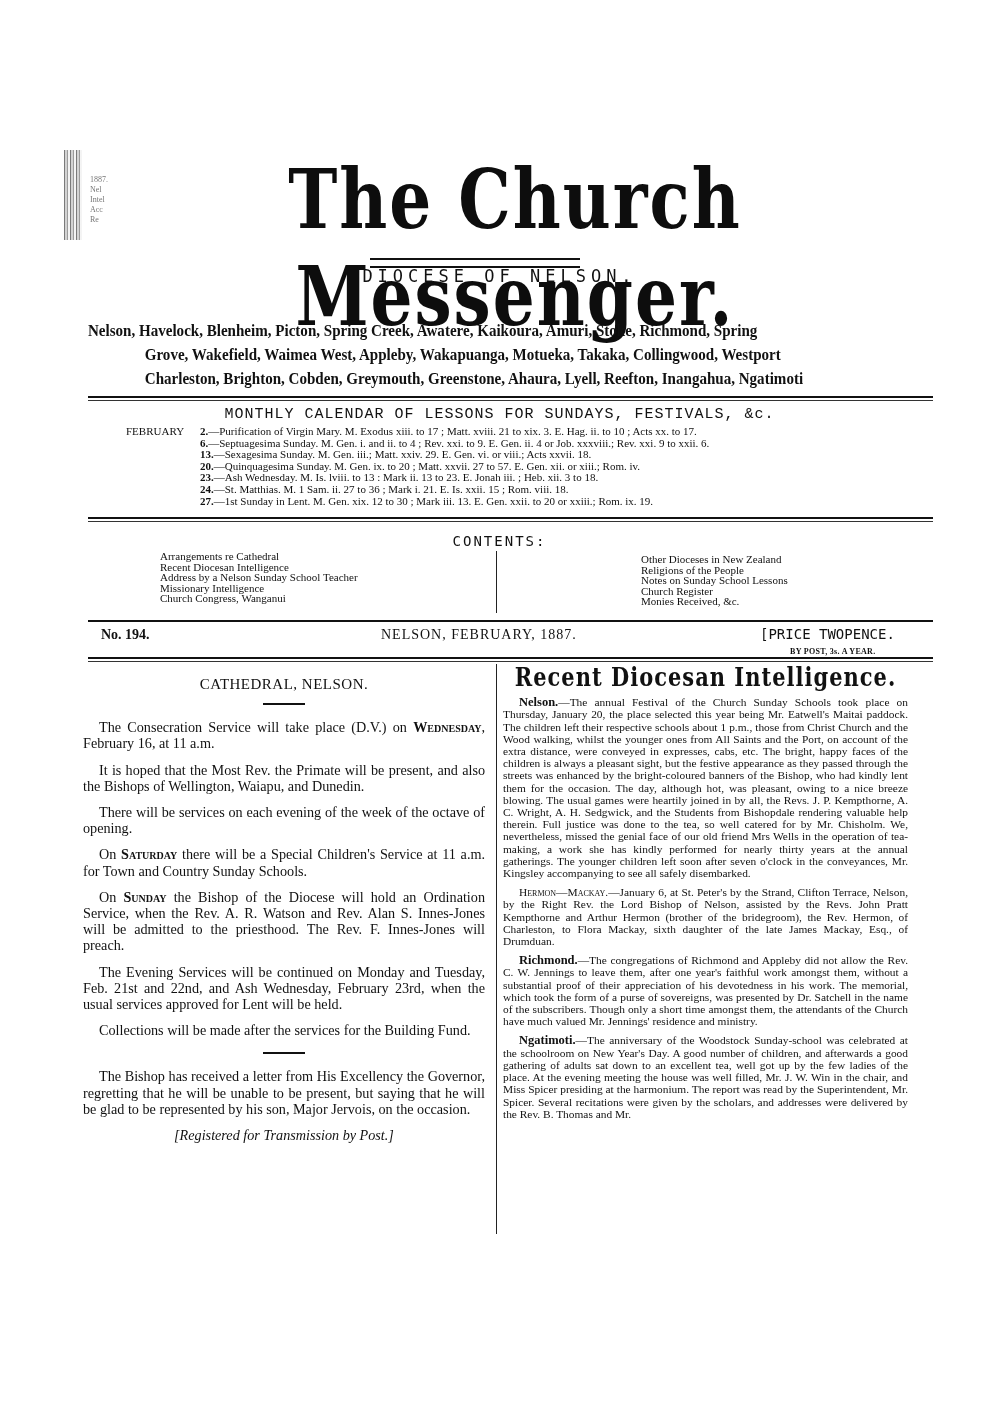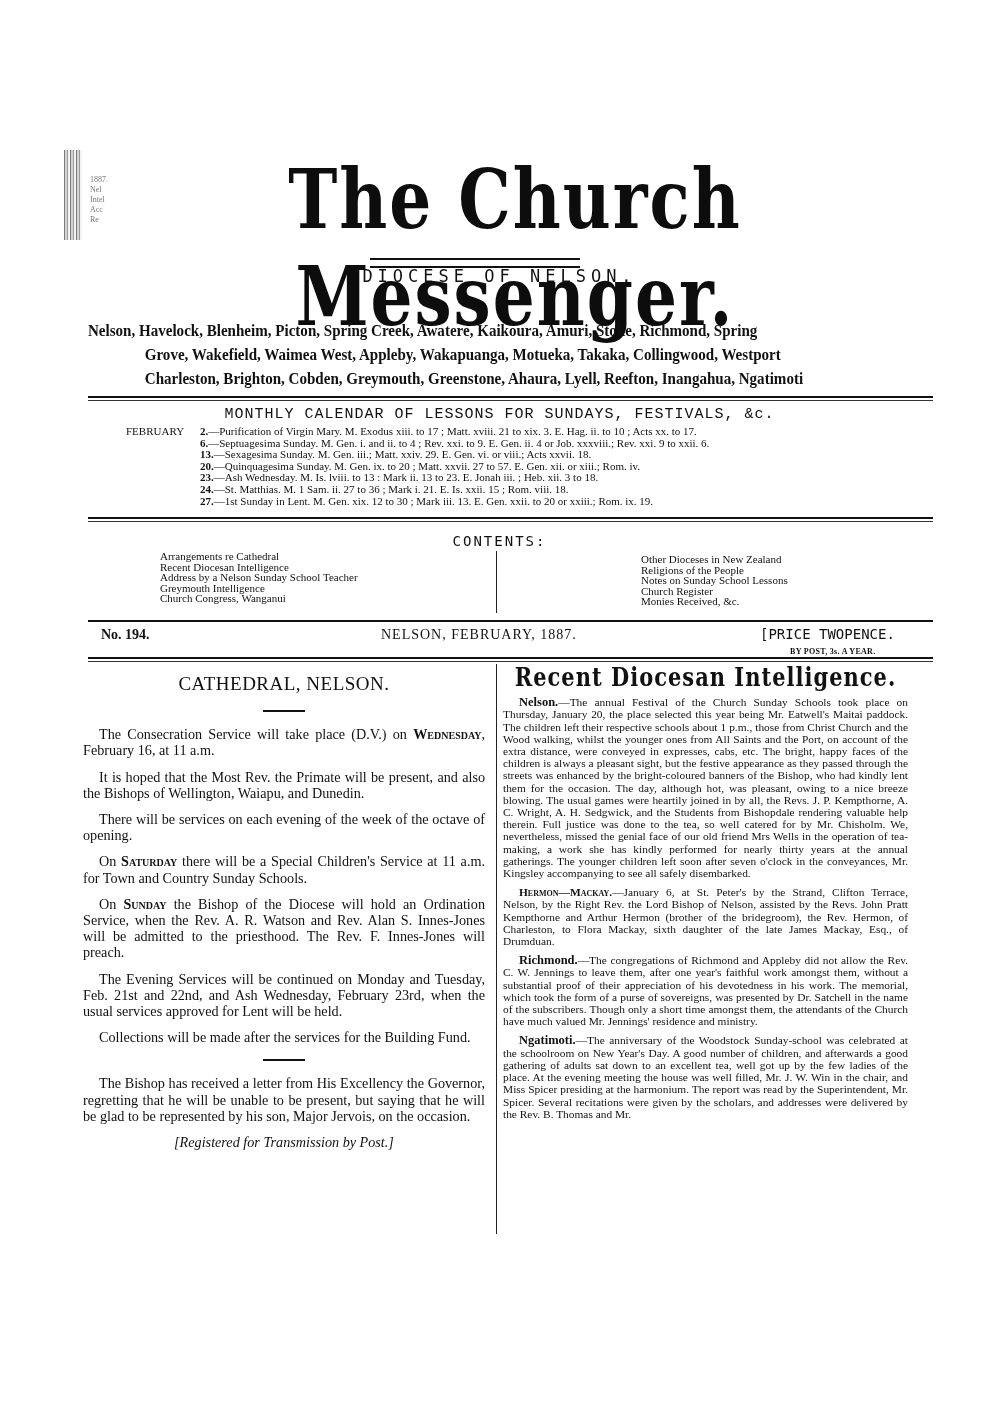"Greymouth Intelligence" div { text: Greymouth -> Missionary }
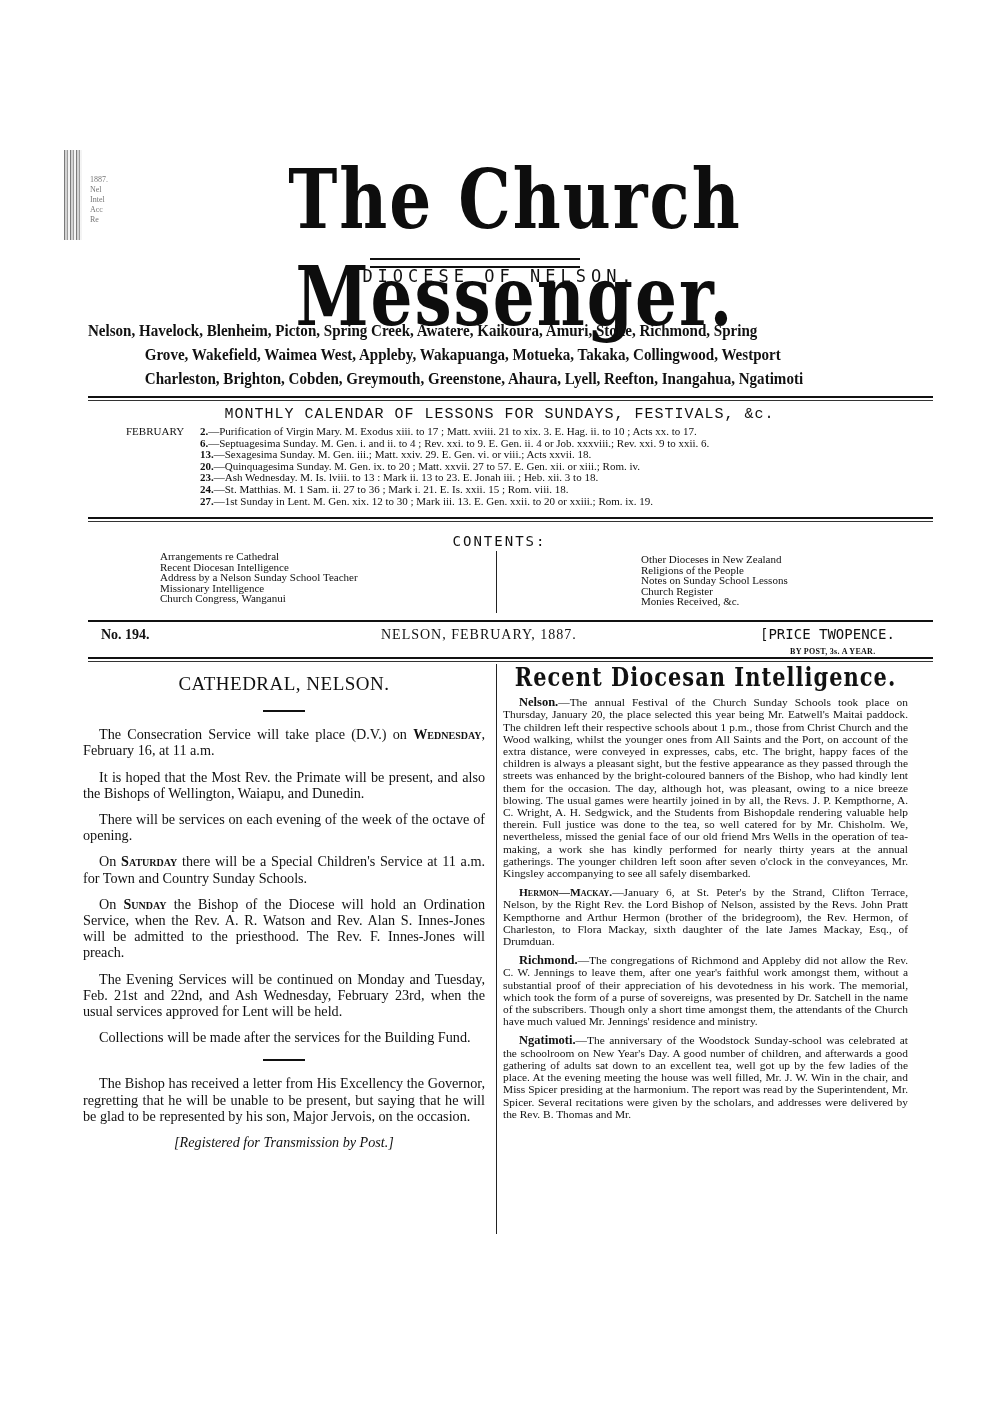"CATHEDRAL, NELSON." .left-col .heading { font-size: 19px -> 15px; margin-bottom: 18px -> 11px }
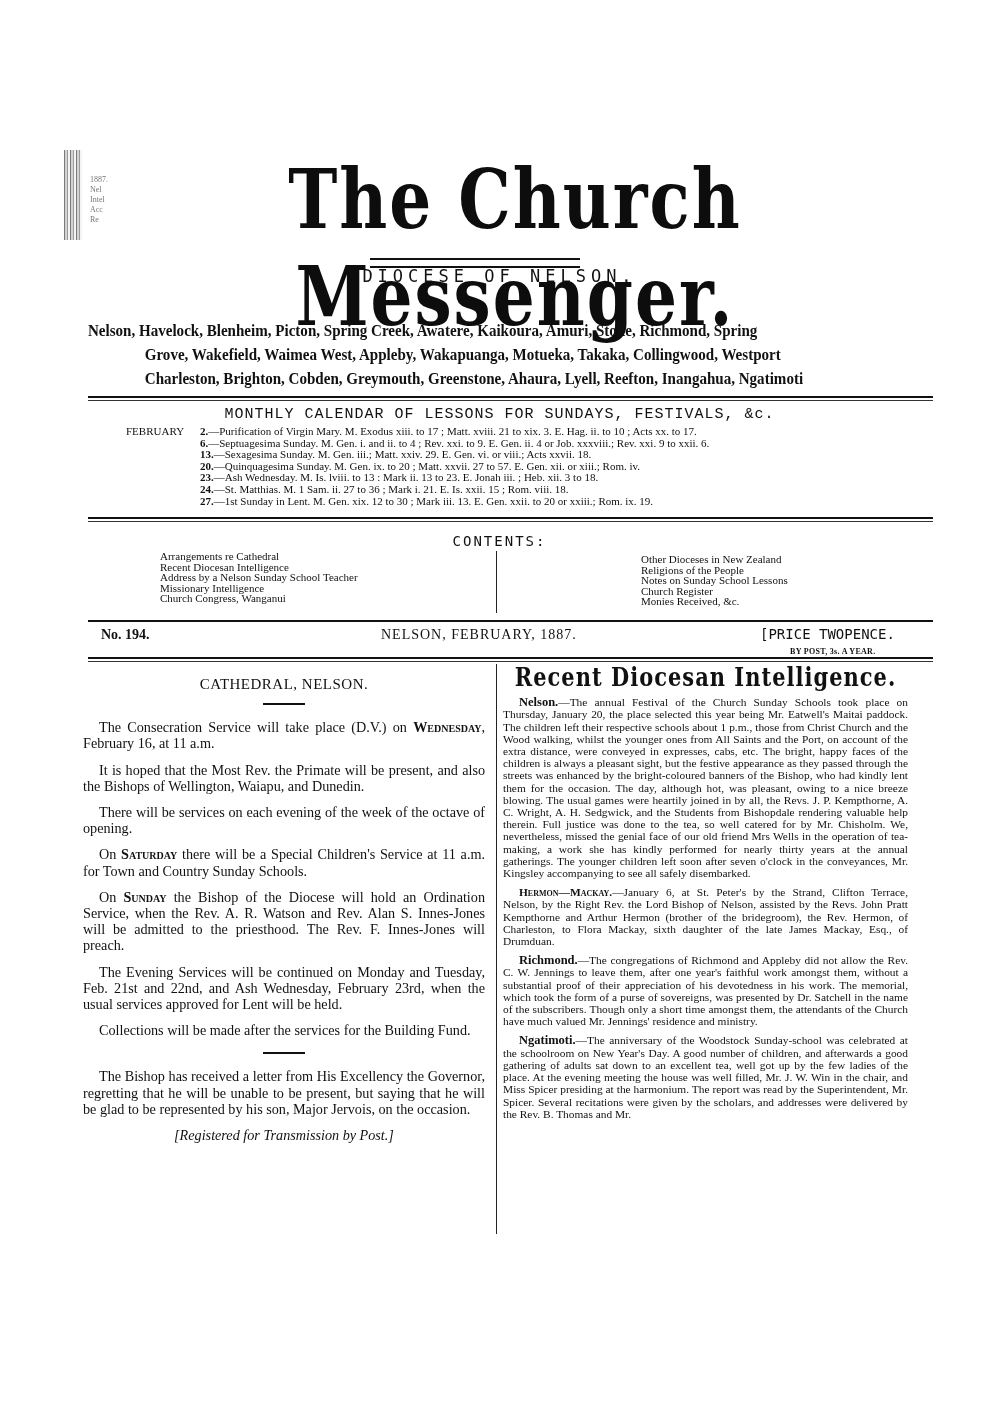"Hermon—Mackay." .right-col .lead-sc { font-weight: bold -> none }
